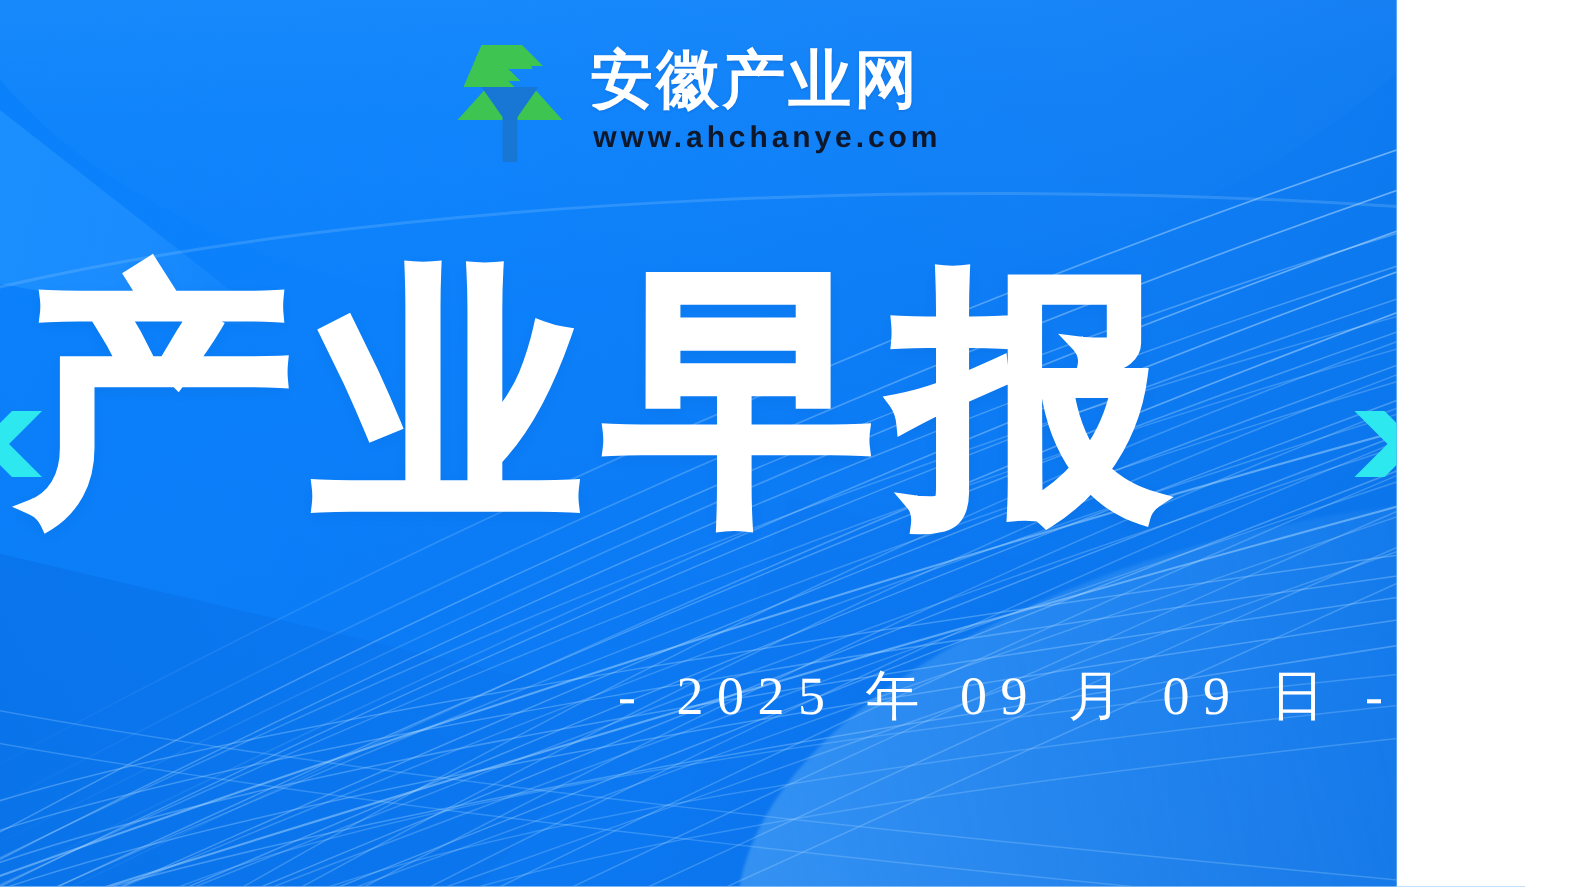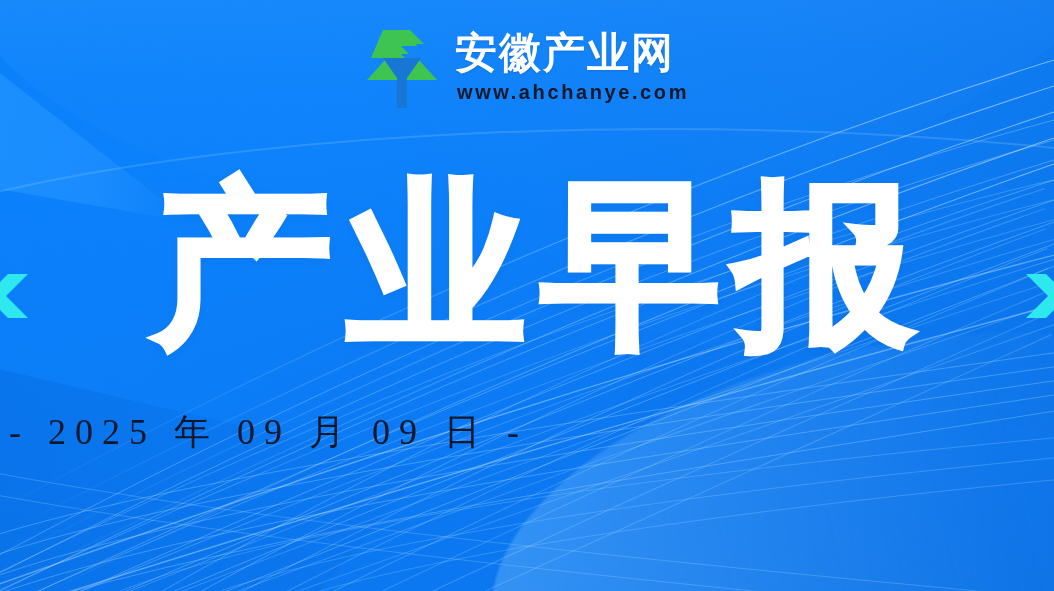"安徽产业网" #banner { width: 1054px -> 931px }
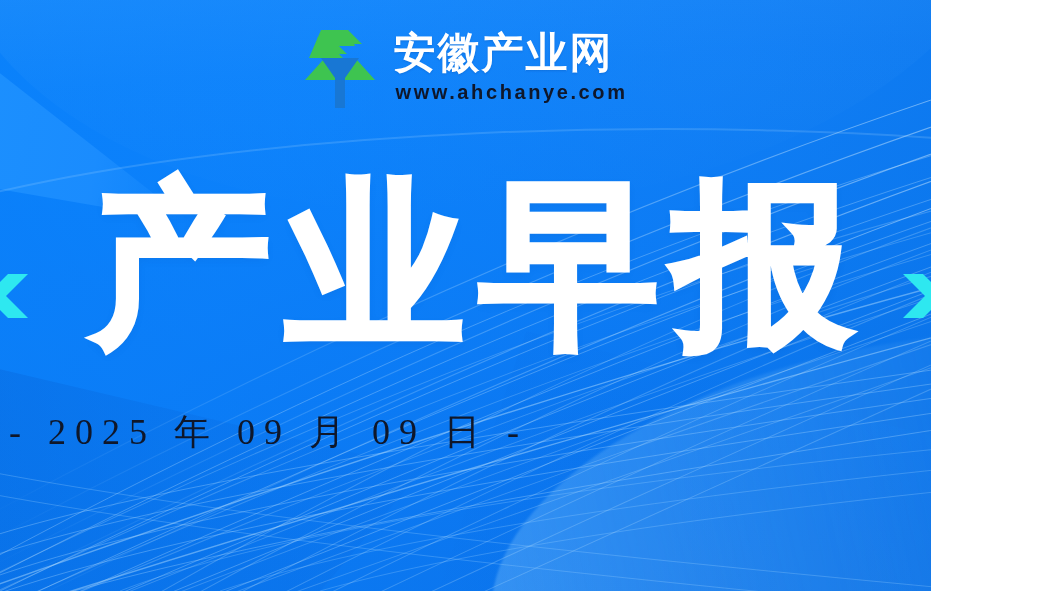"产业早报" .title { margin-left: 13px -> none; text-align: center -> none }
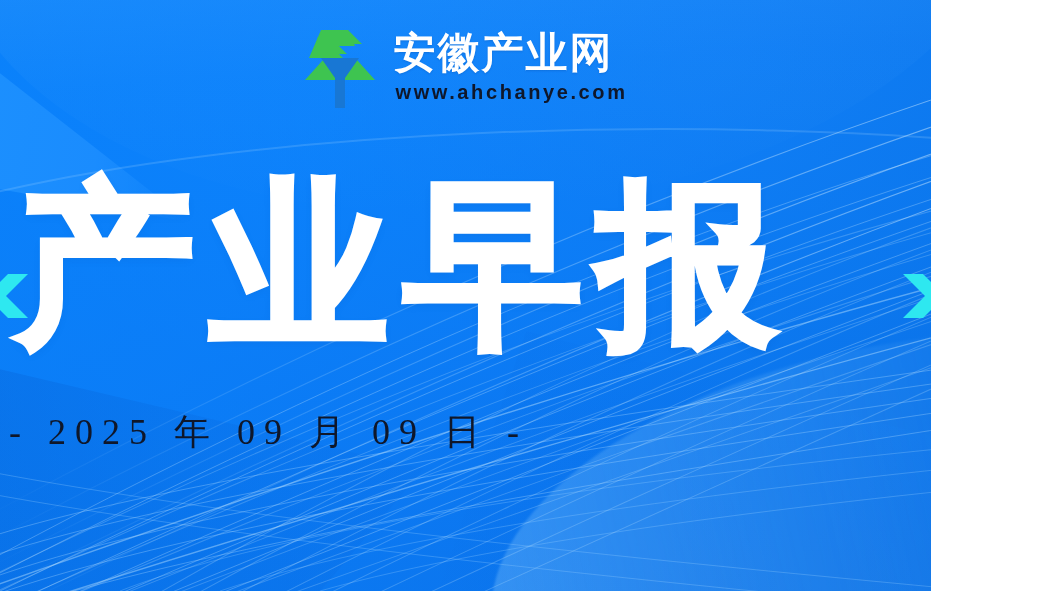"- 2025 年 09 月" .dateline { color: #0f172a -> #ffffff; text-align: left -> right; top: 408px -> 440px }
